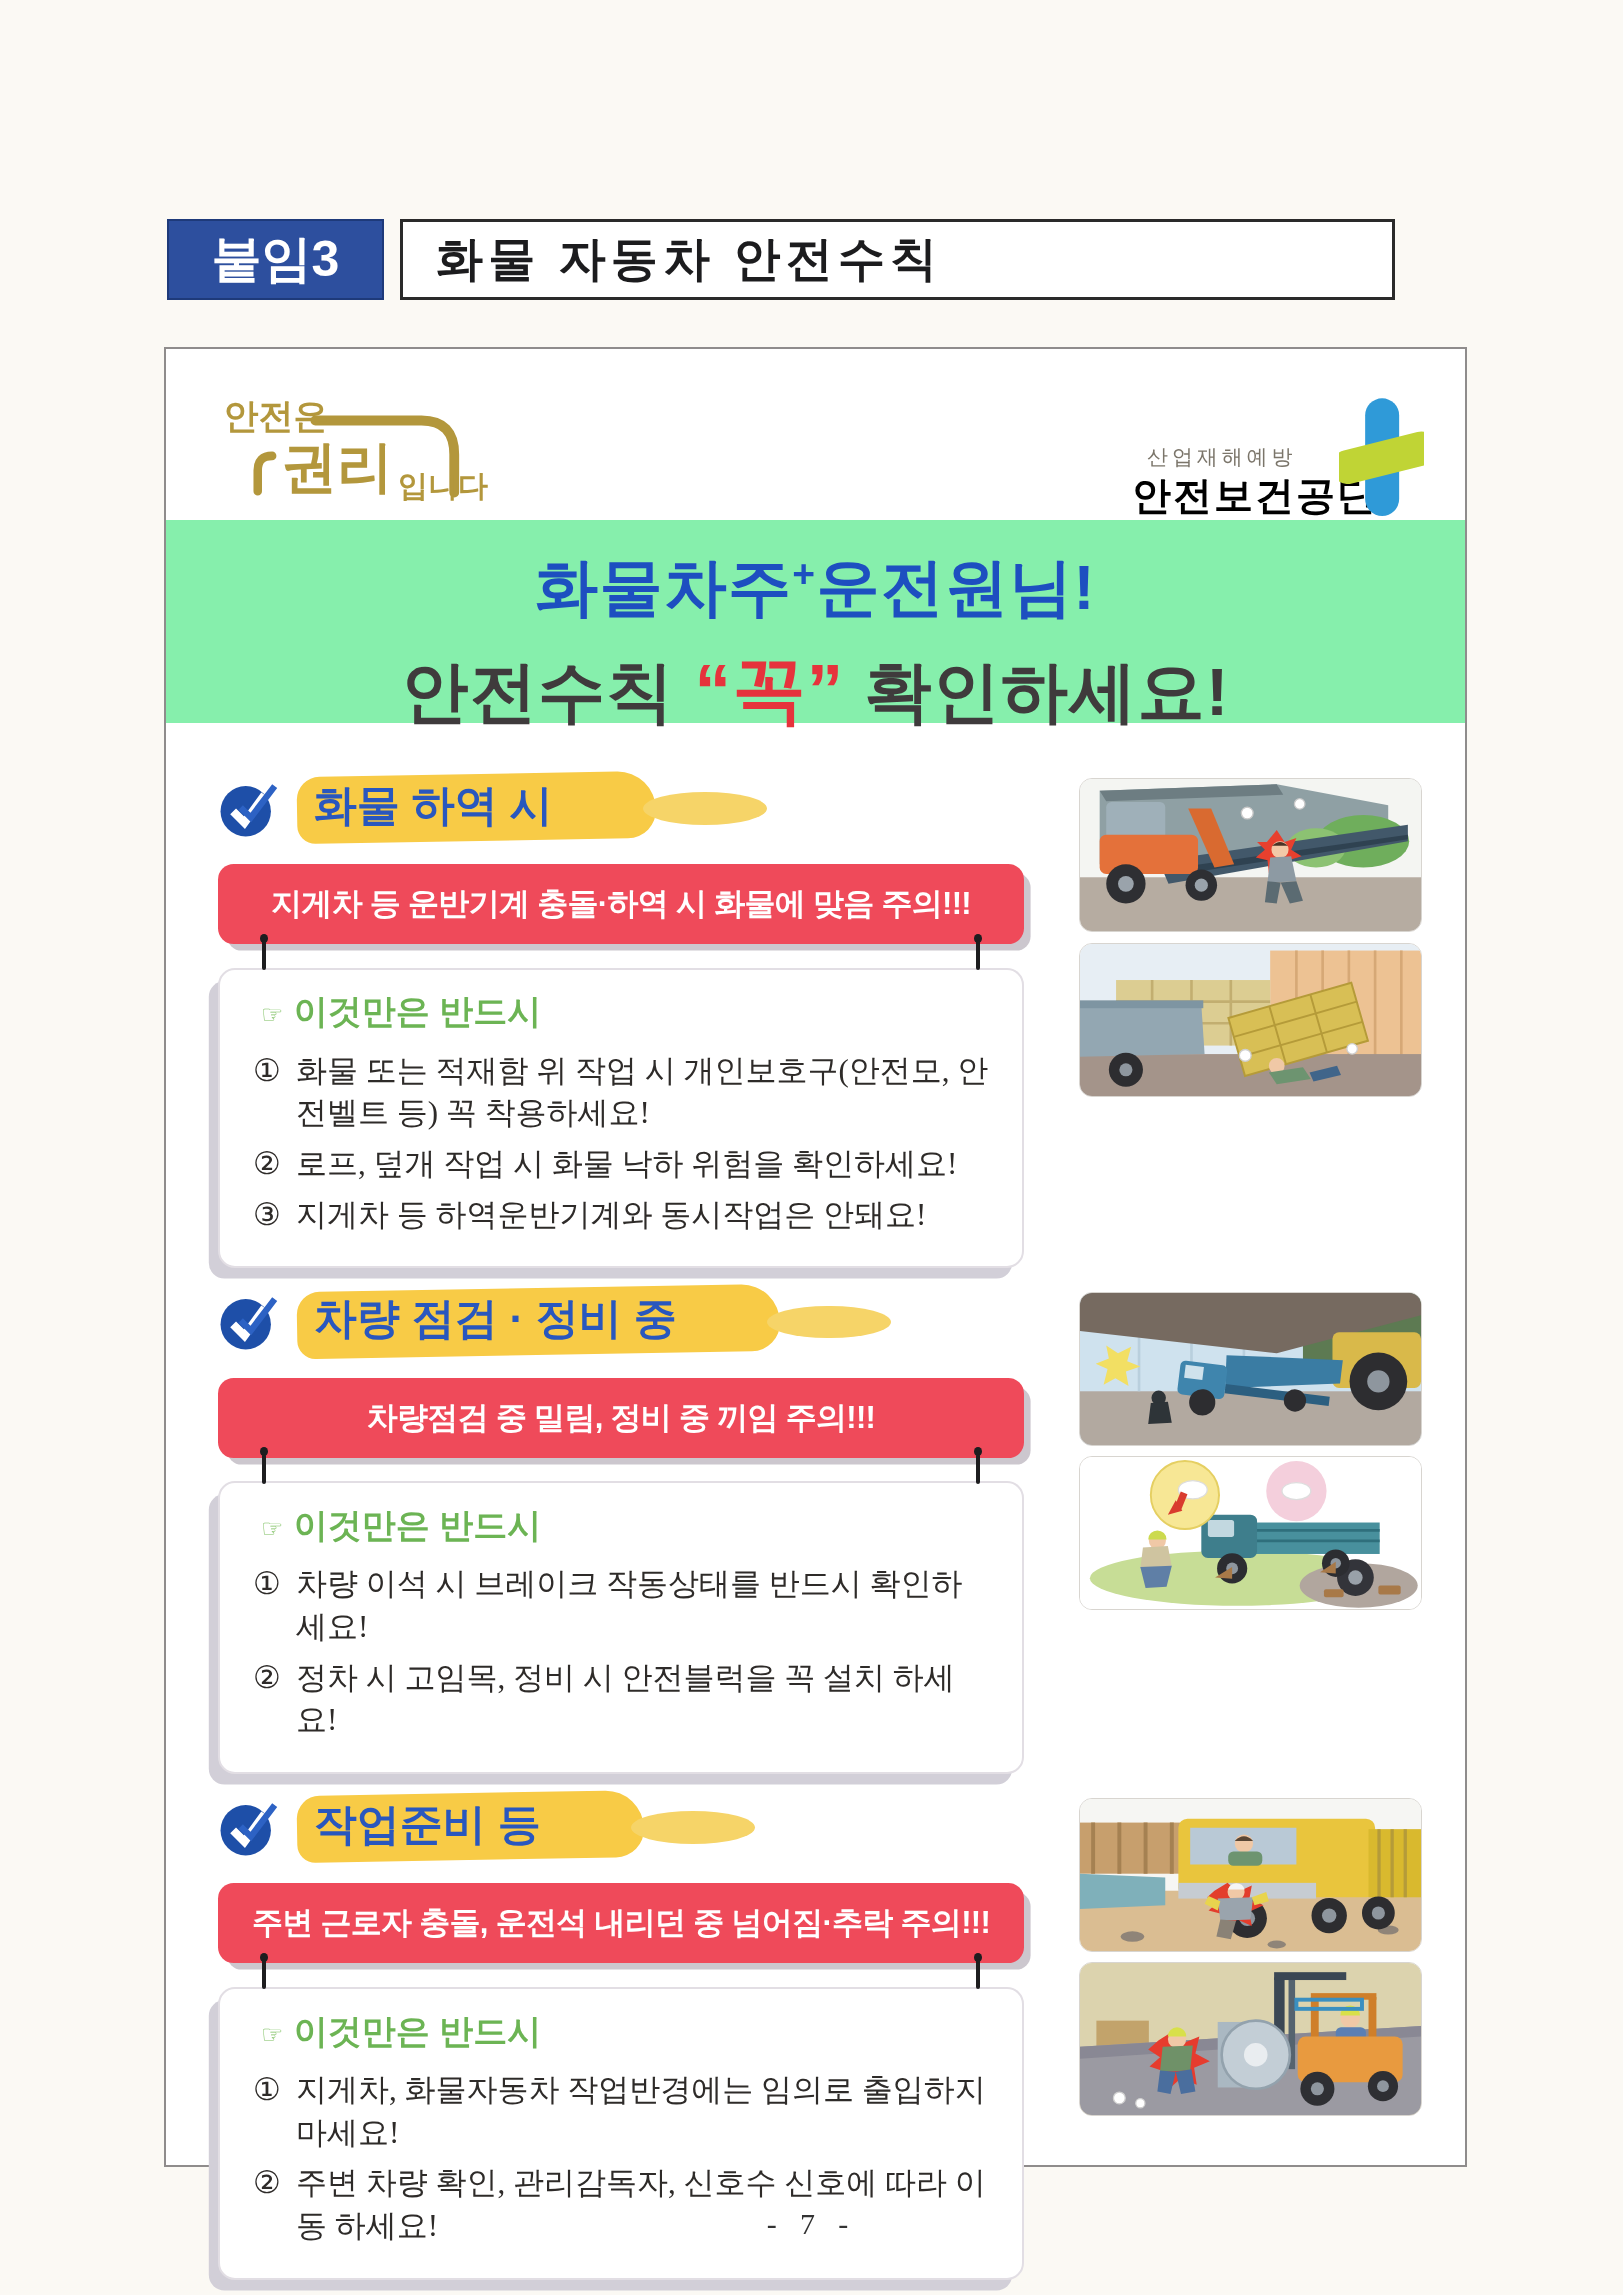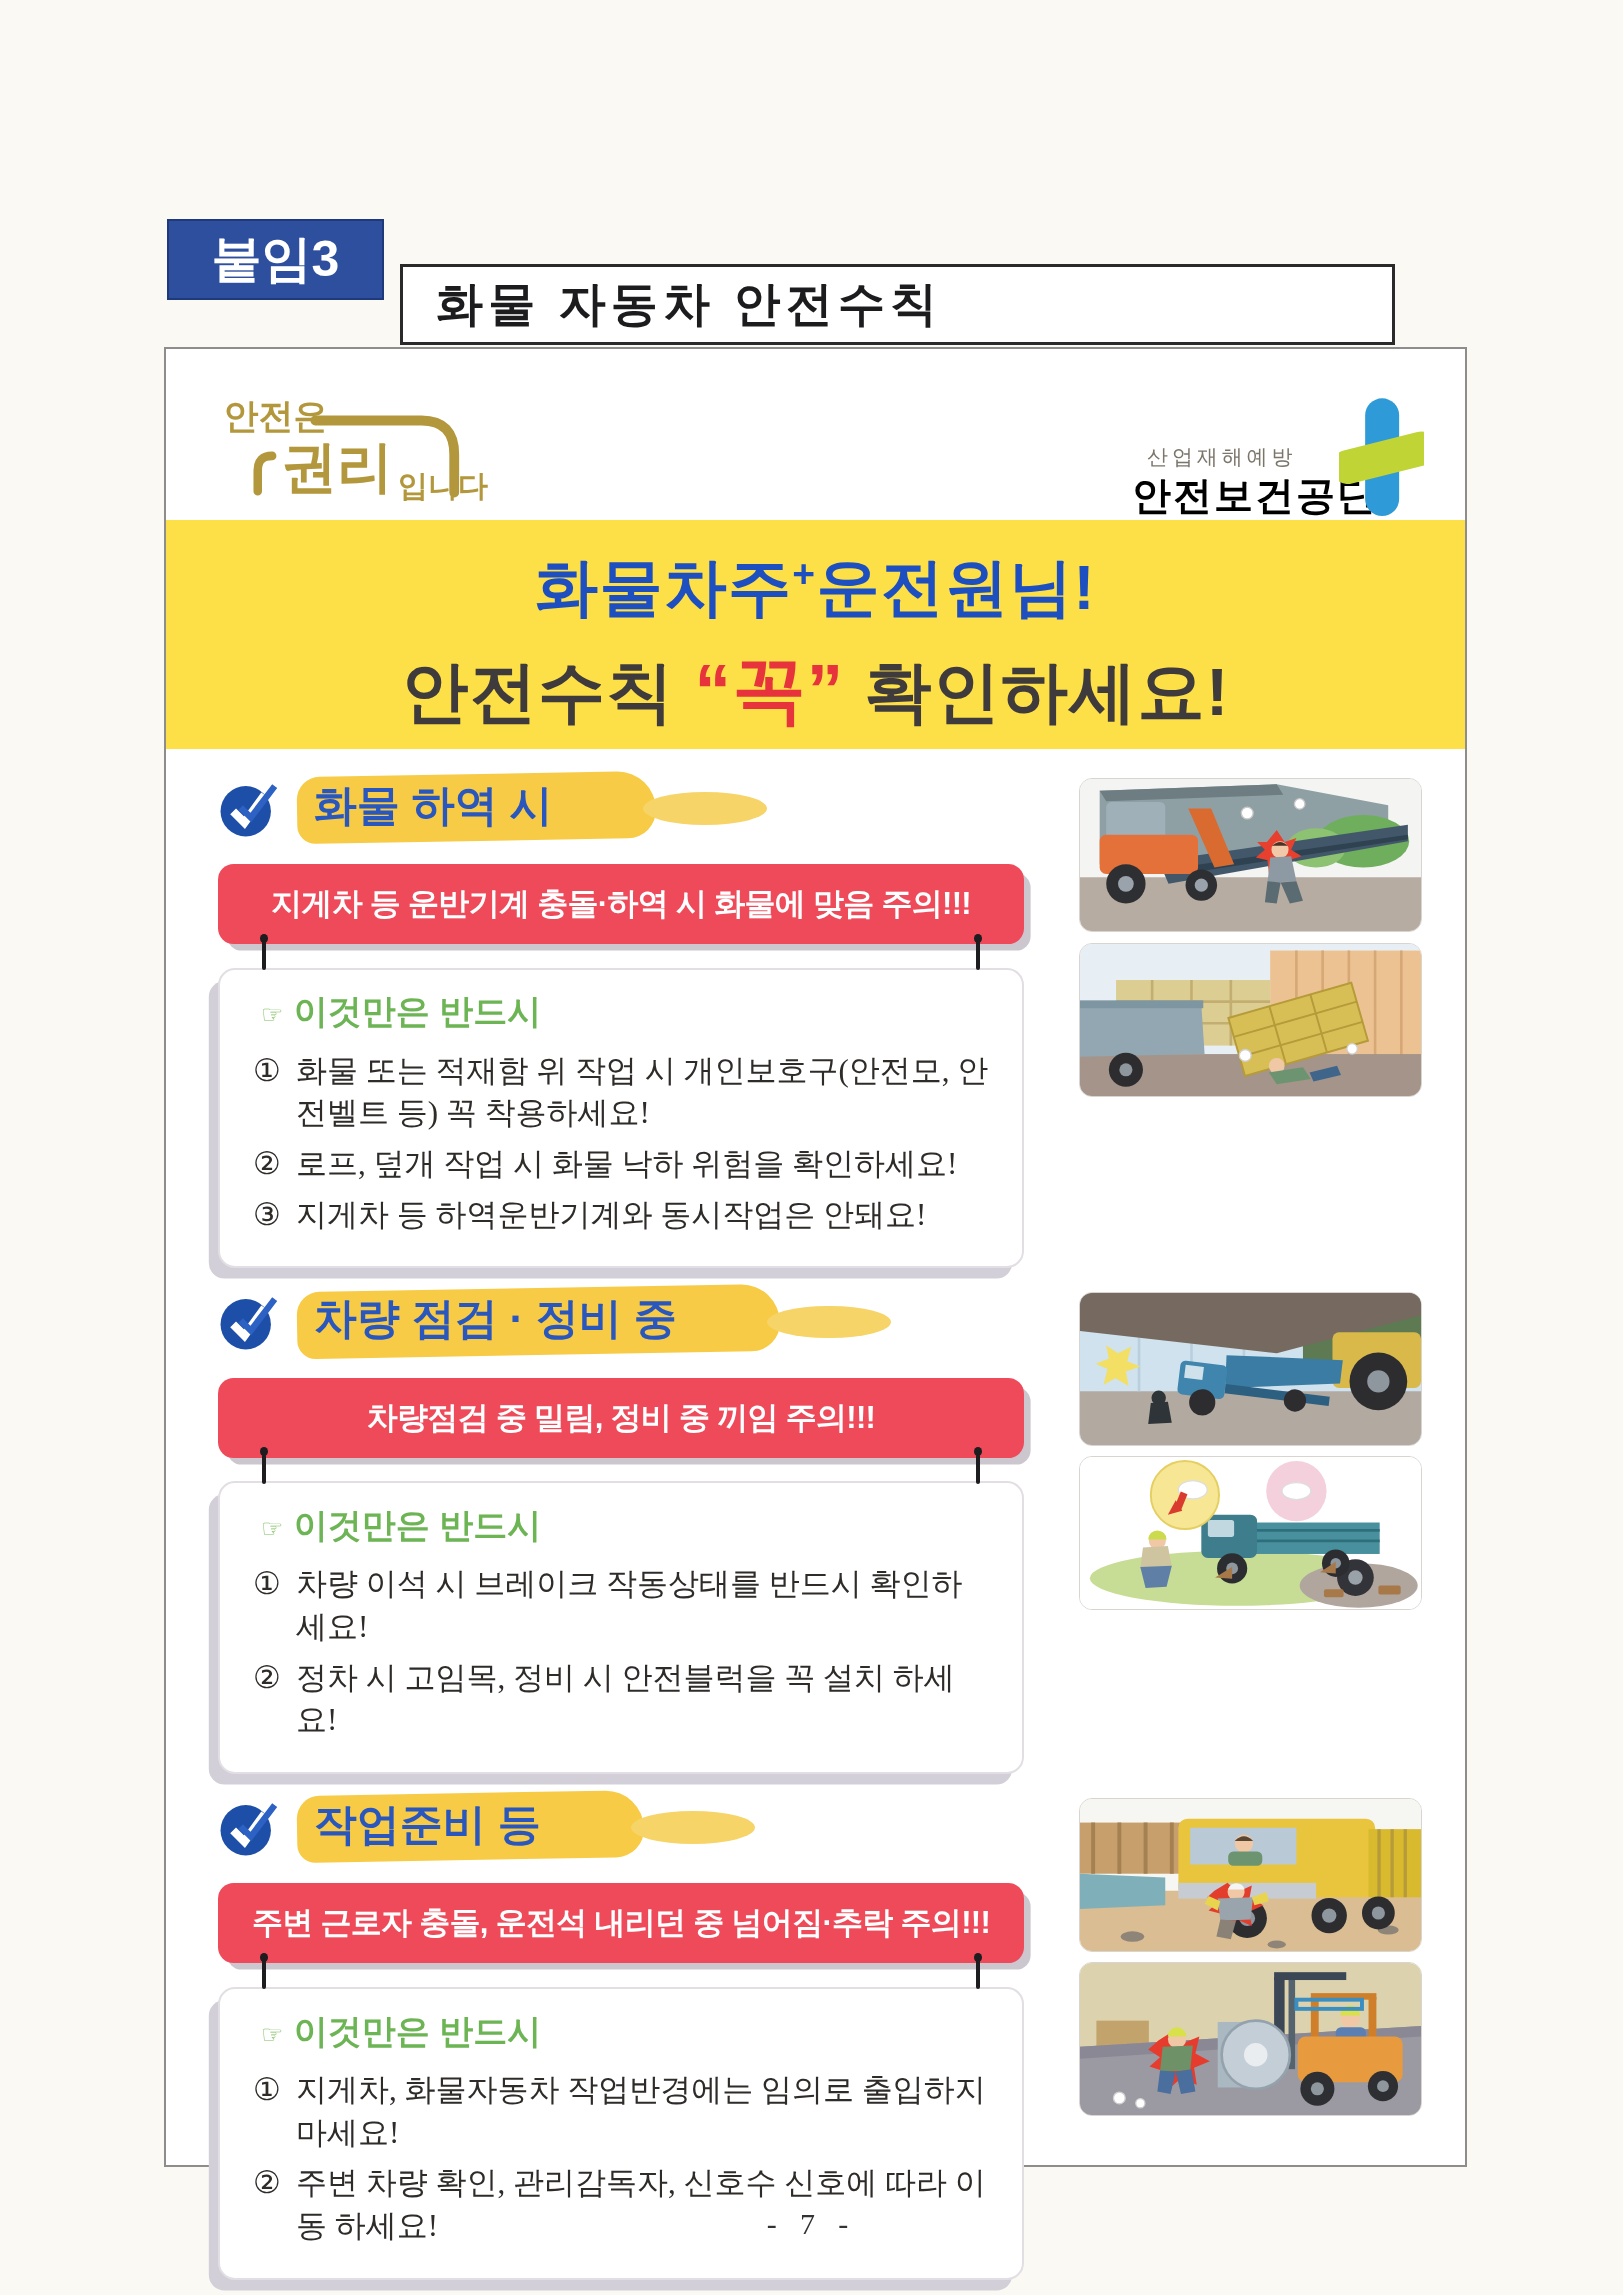"화물 자동차 안전수칙" .titlebox { margin-top: 45px -> none }
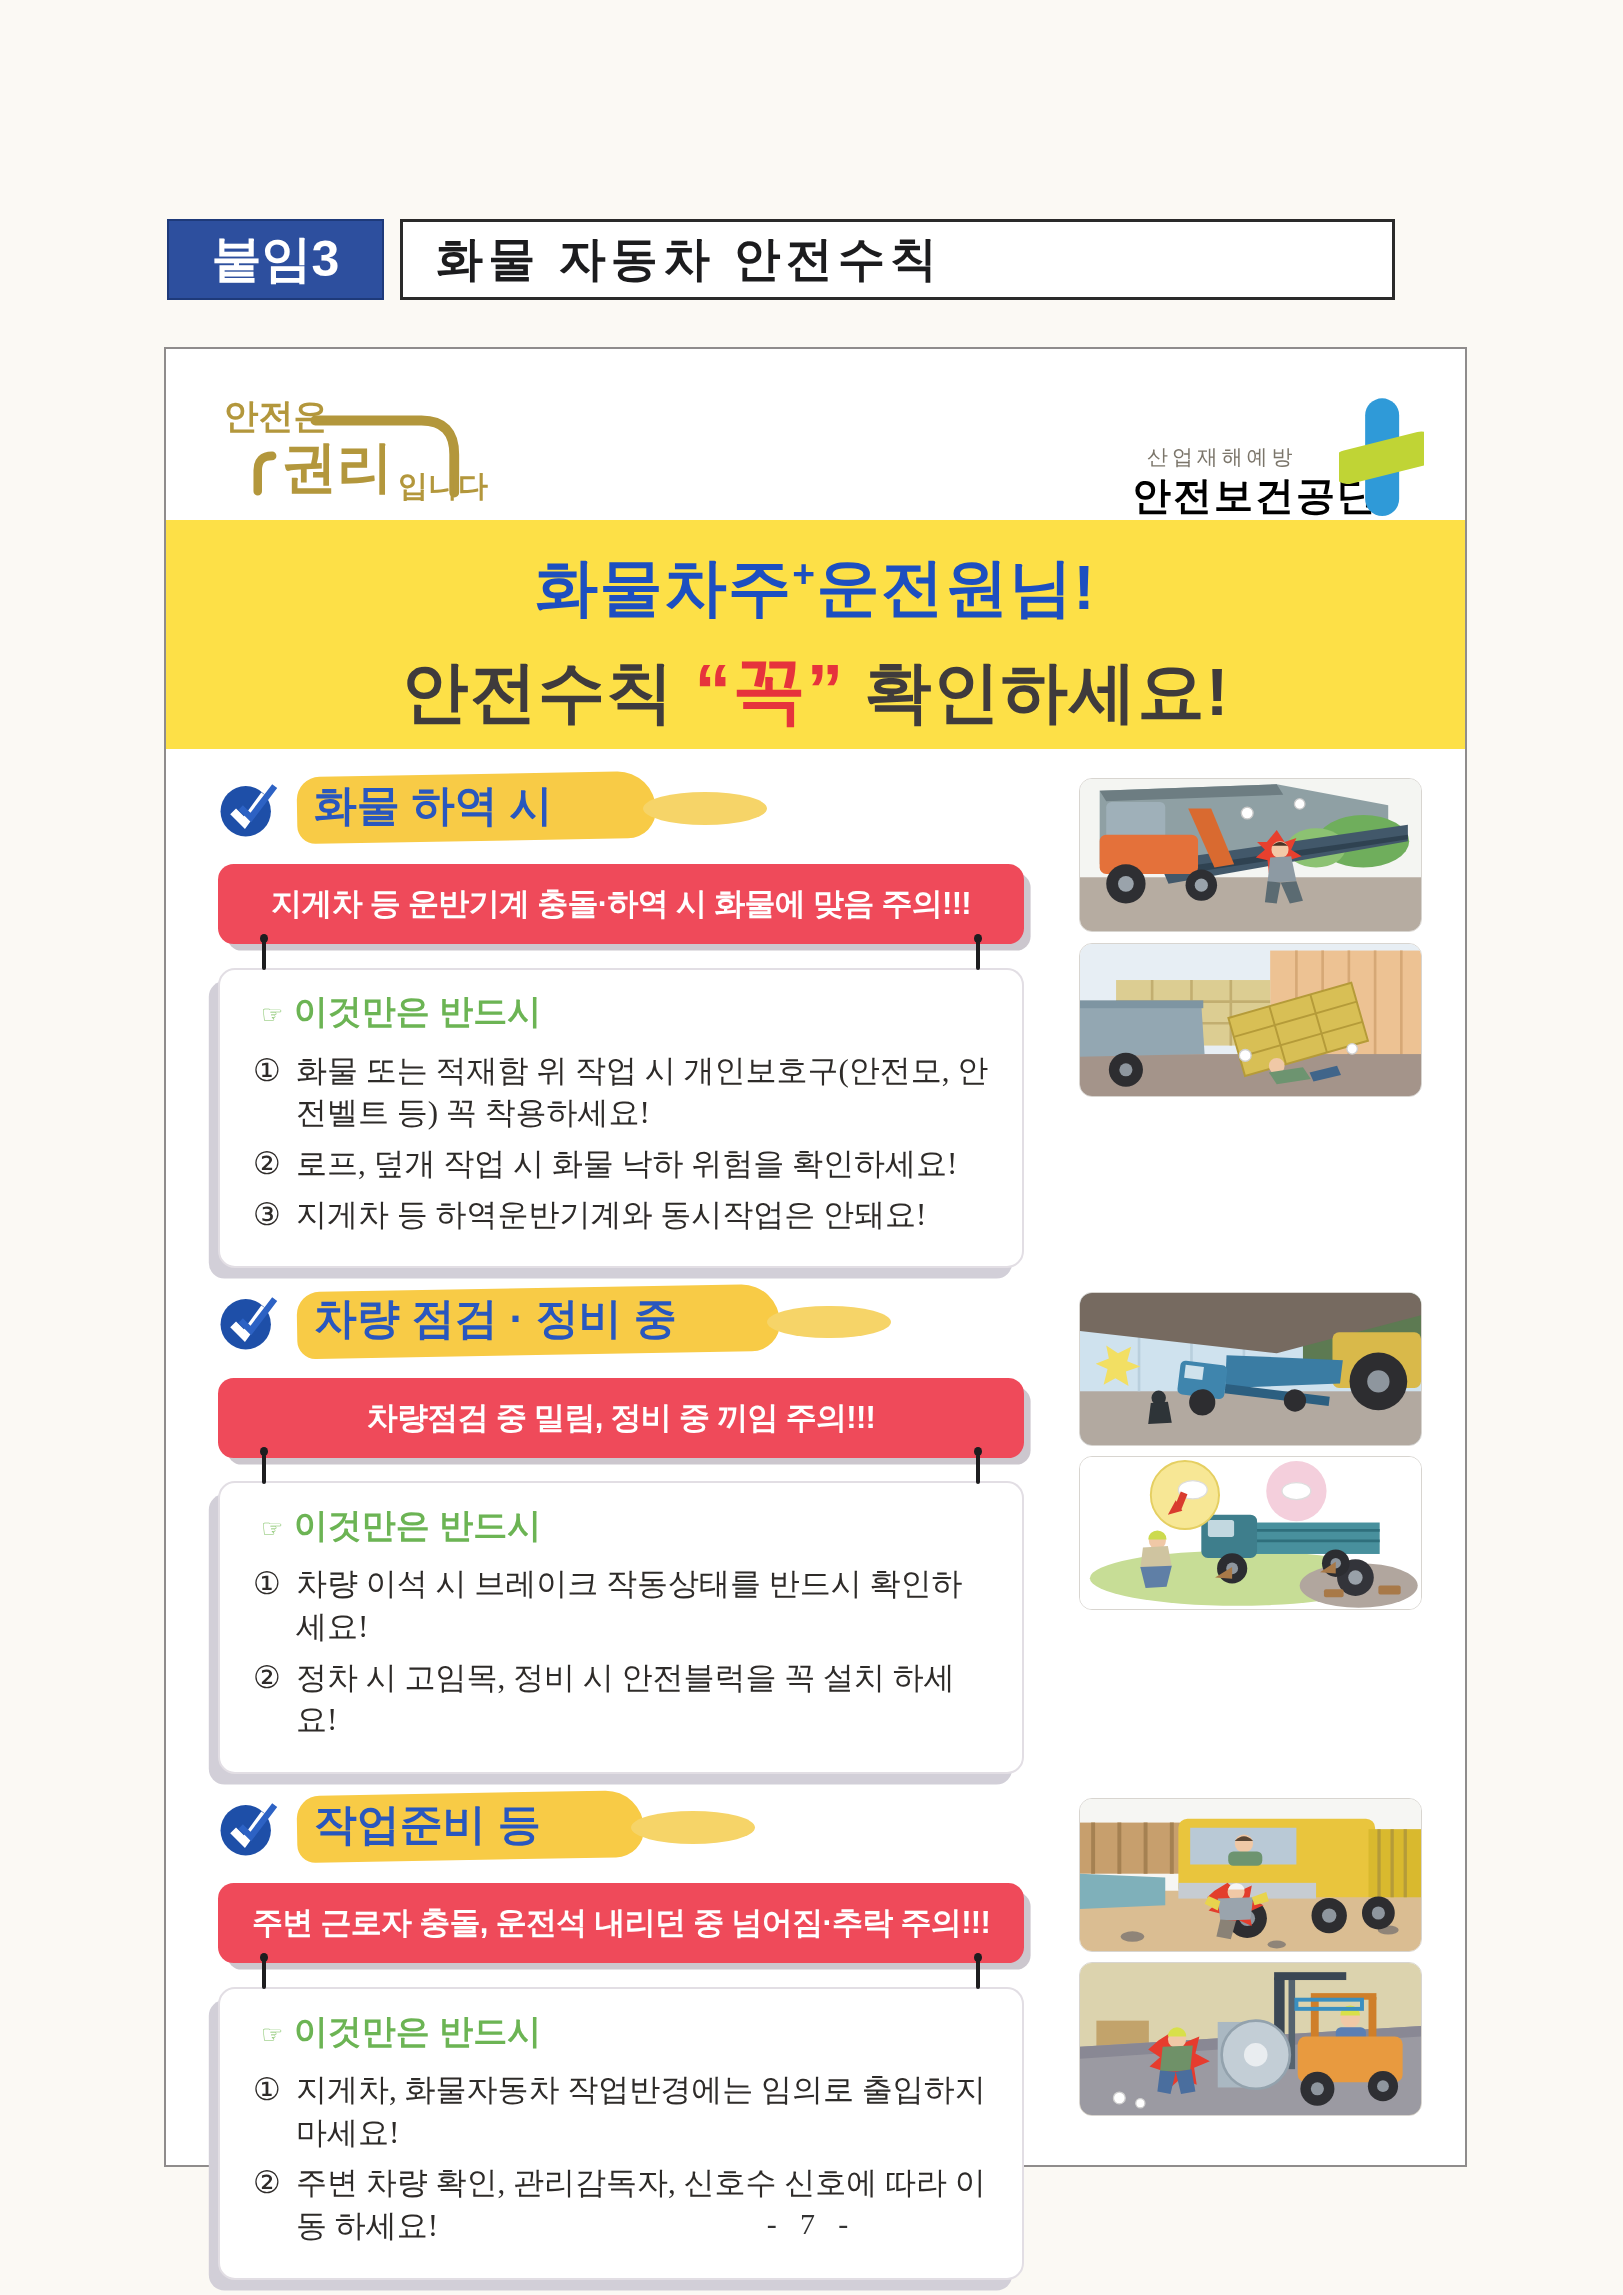"화물차주+운전원님!" .band { background: #fde047 -> #86efac; height: 229px -> 203px }
